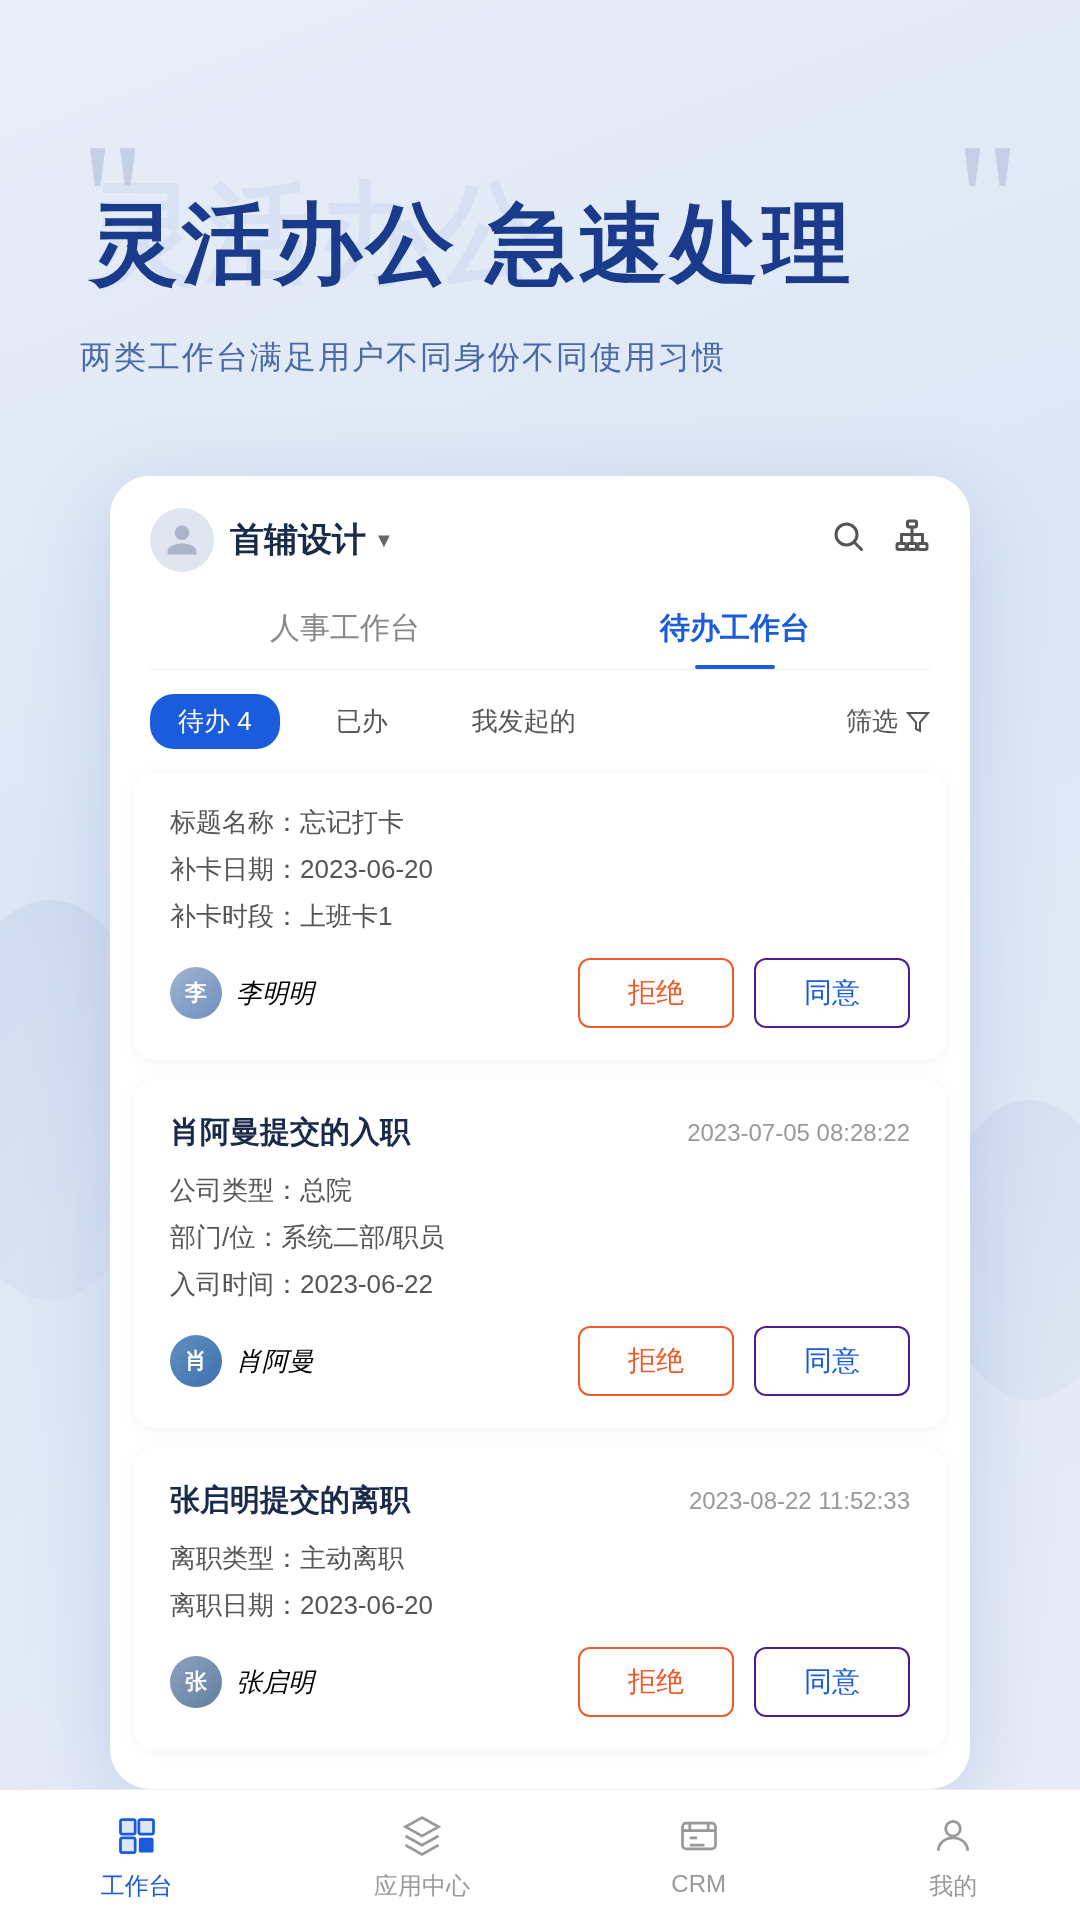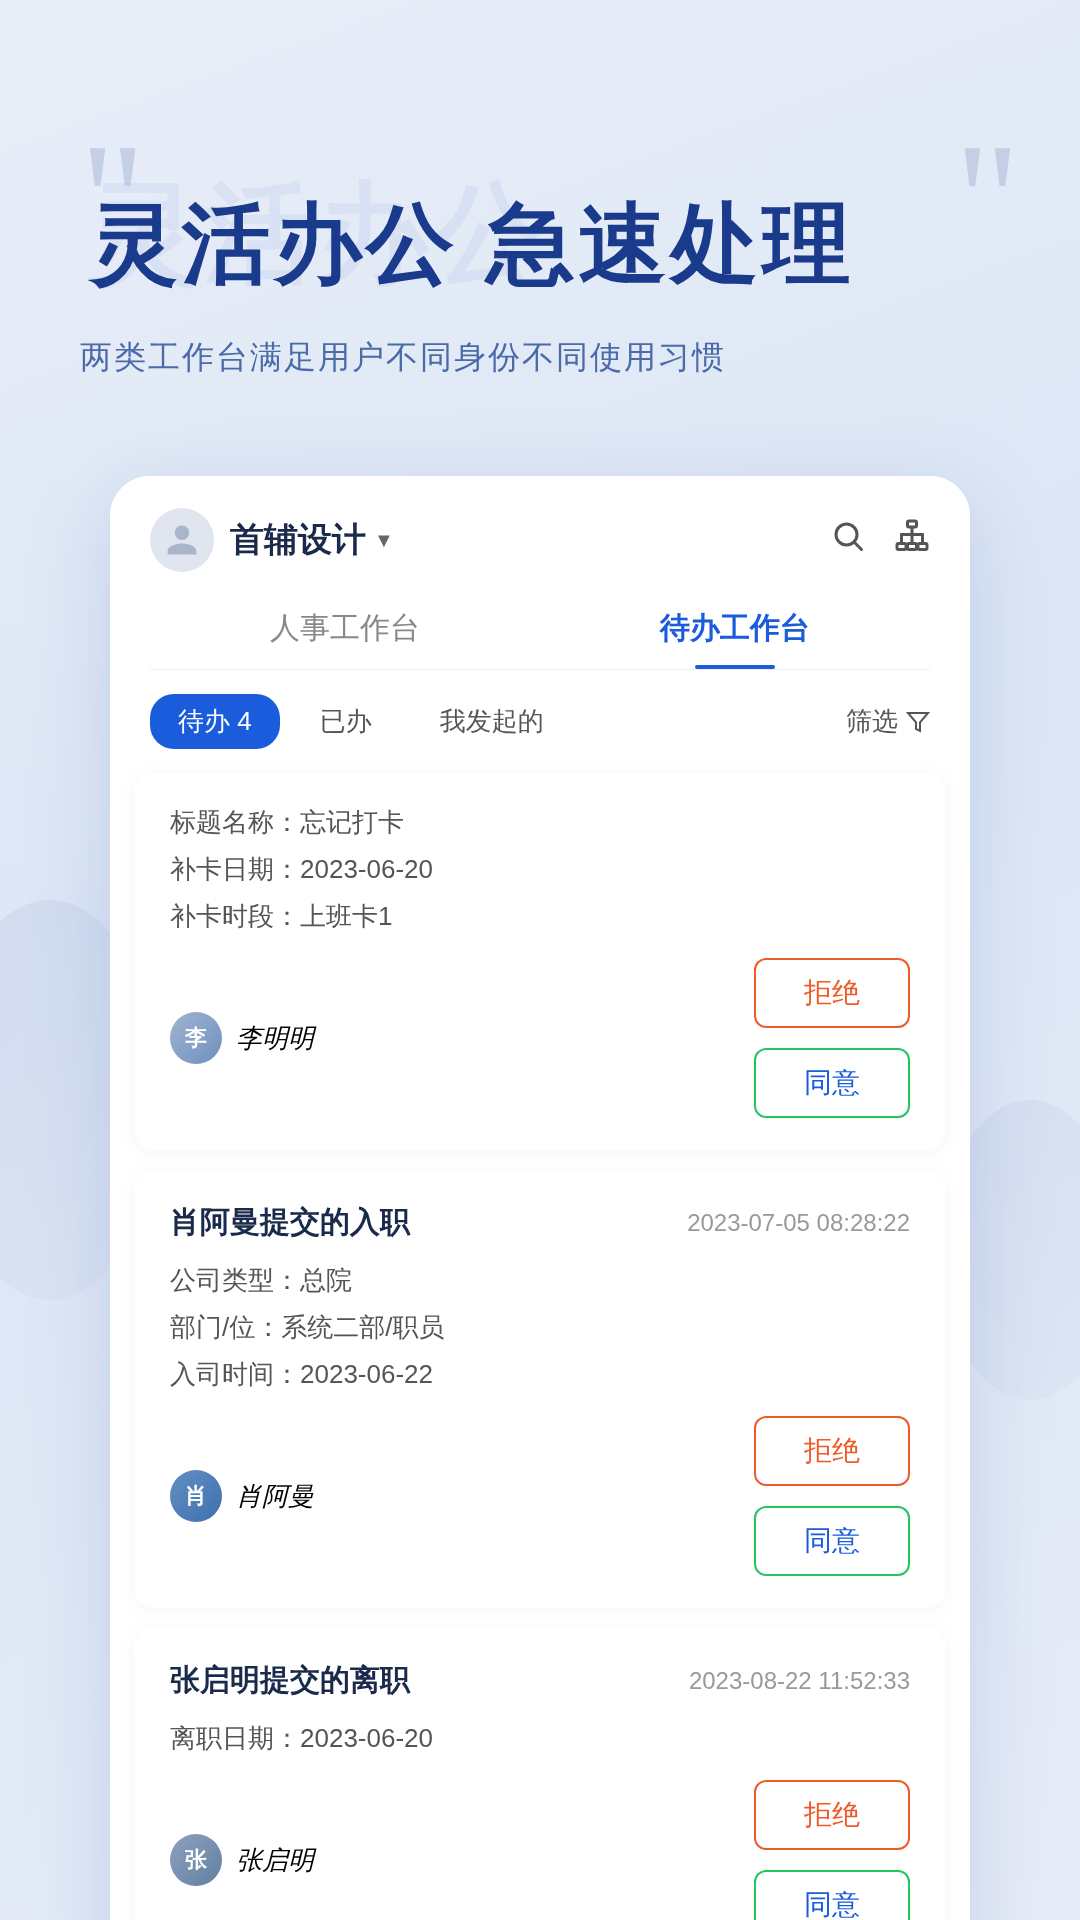"待办 4" .filter-bar { gap: 12px -> 28px }
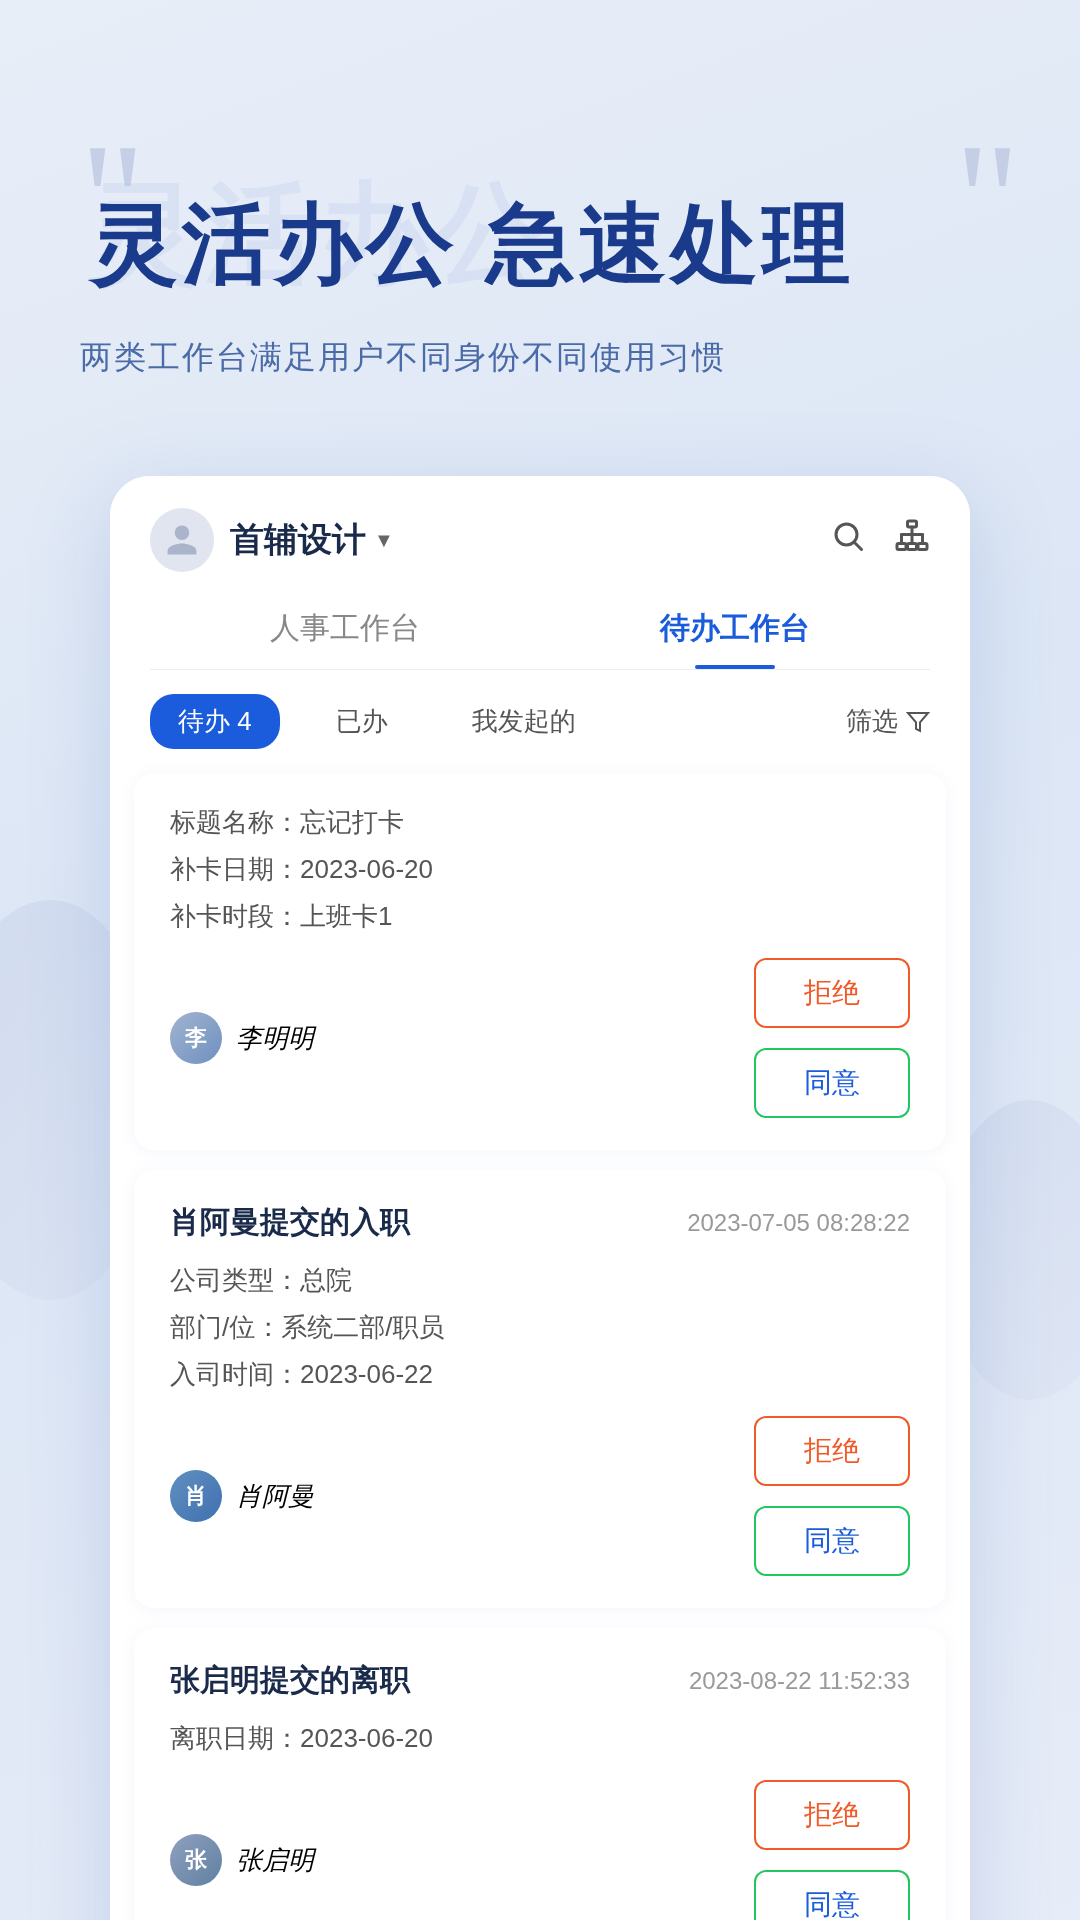"拒绝" .task-actions { flex-direction: column -> none }
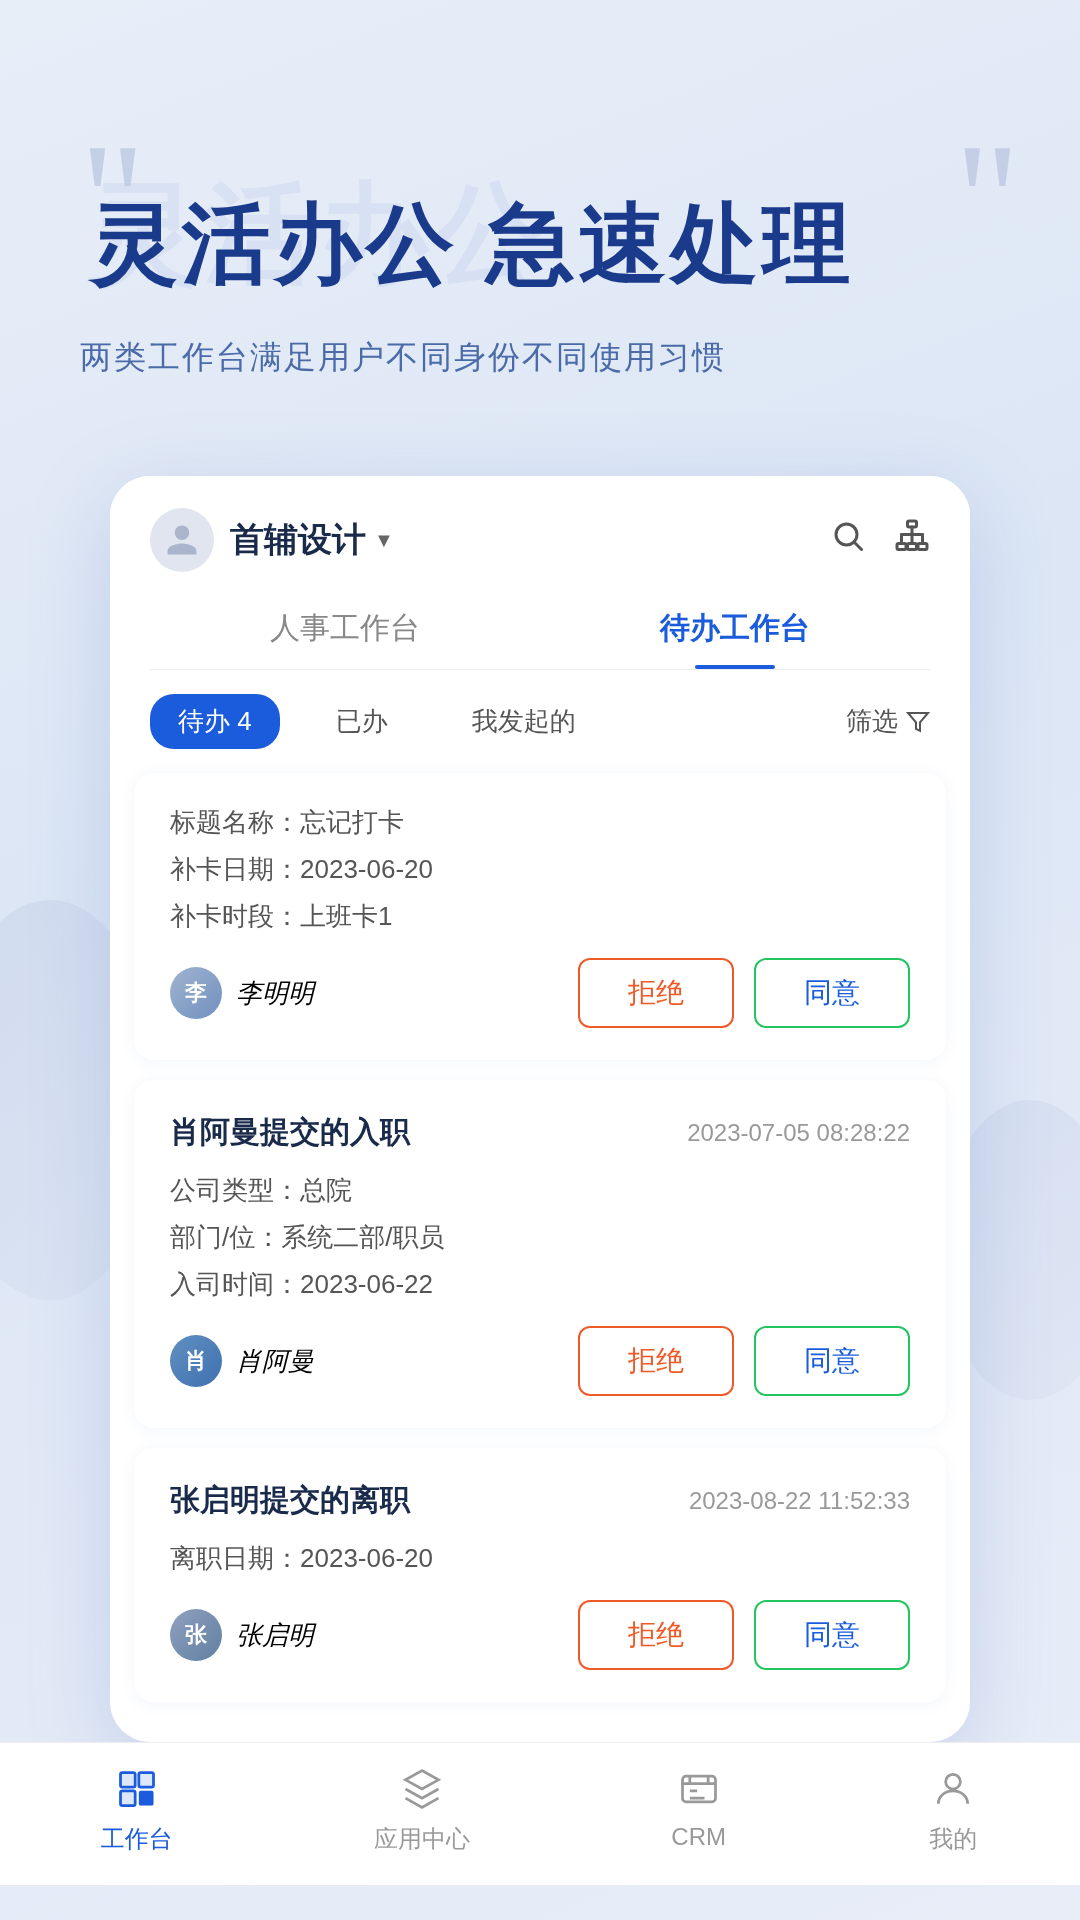"同意" .btn-approve { border: 2px solid #22c55e -> 2px solid #4c1d95 }
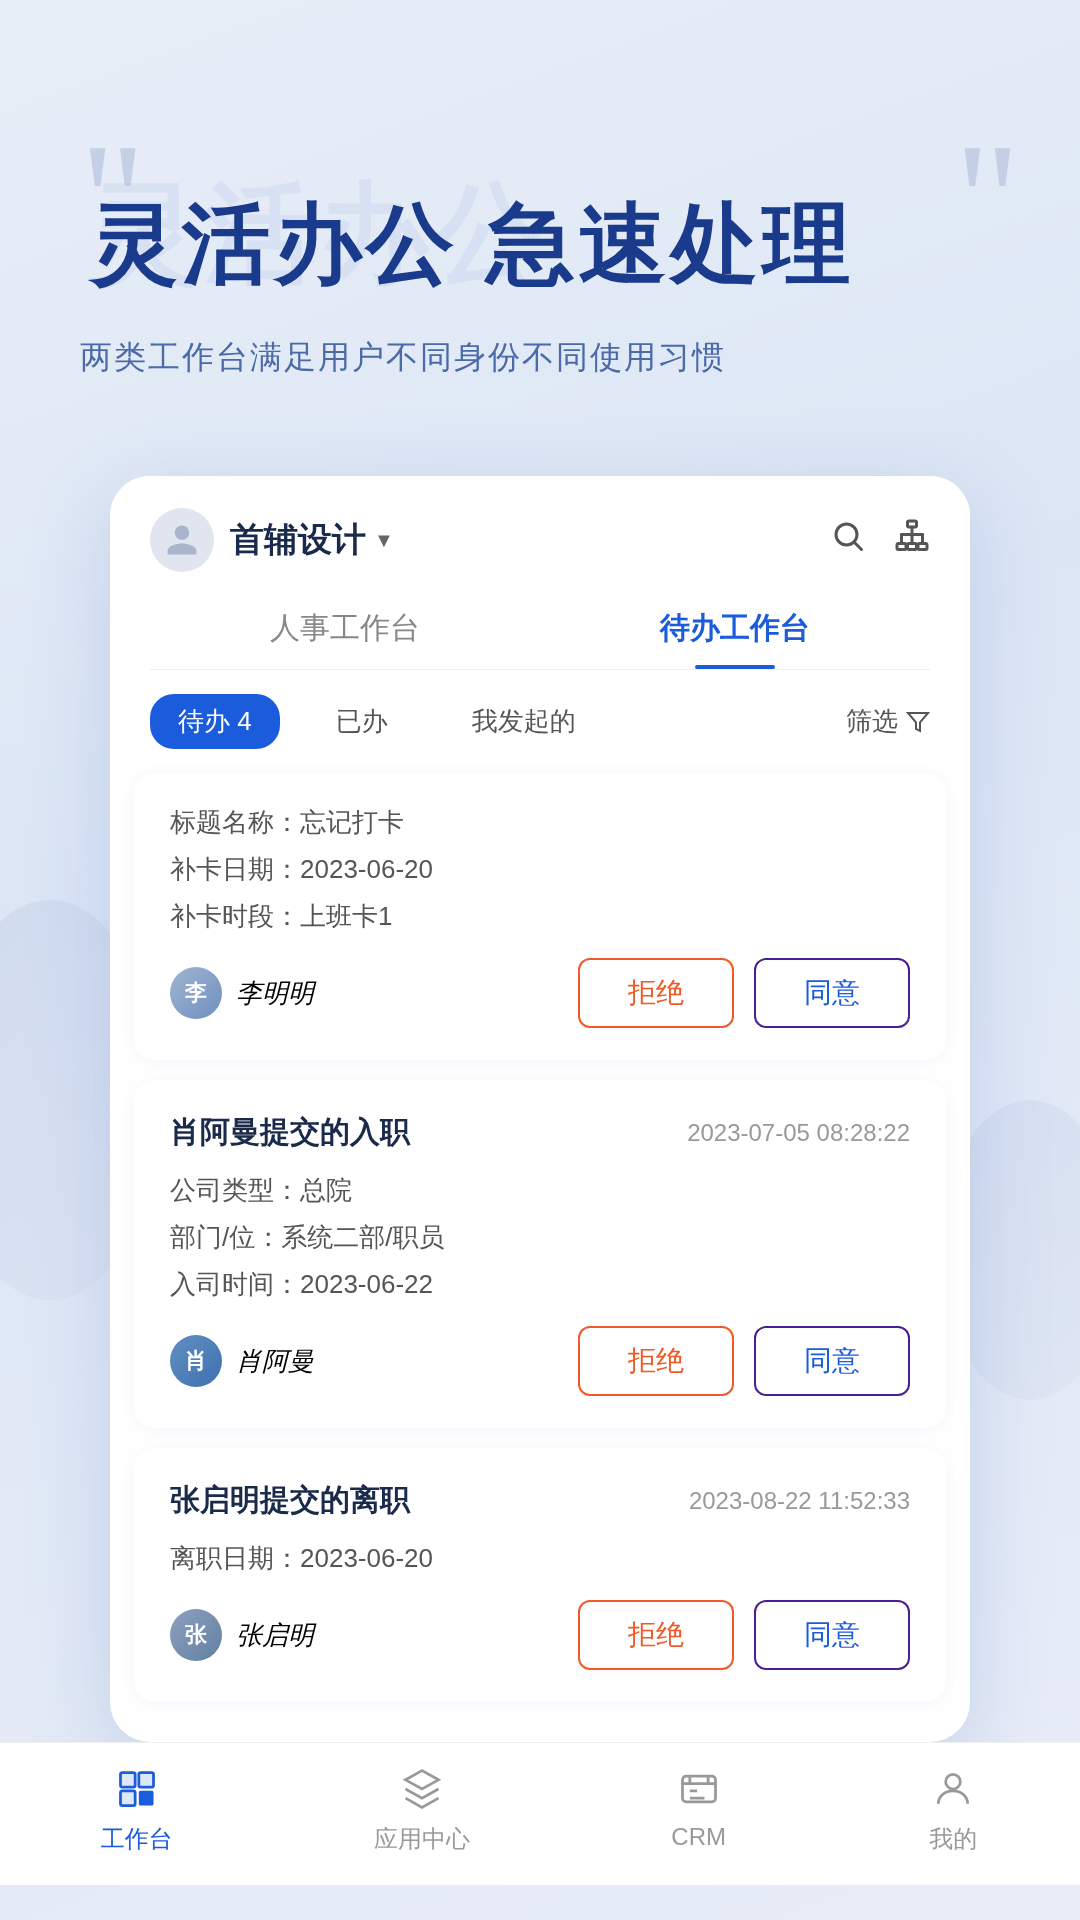"离职类型：主动离职" div.task-field { html: none -> <div> <span>离职类型：</span><span>主动离职</span> </div> }
